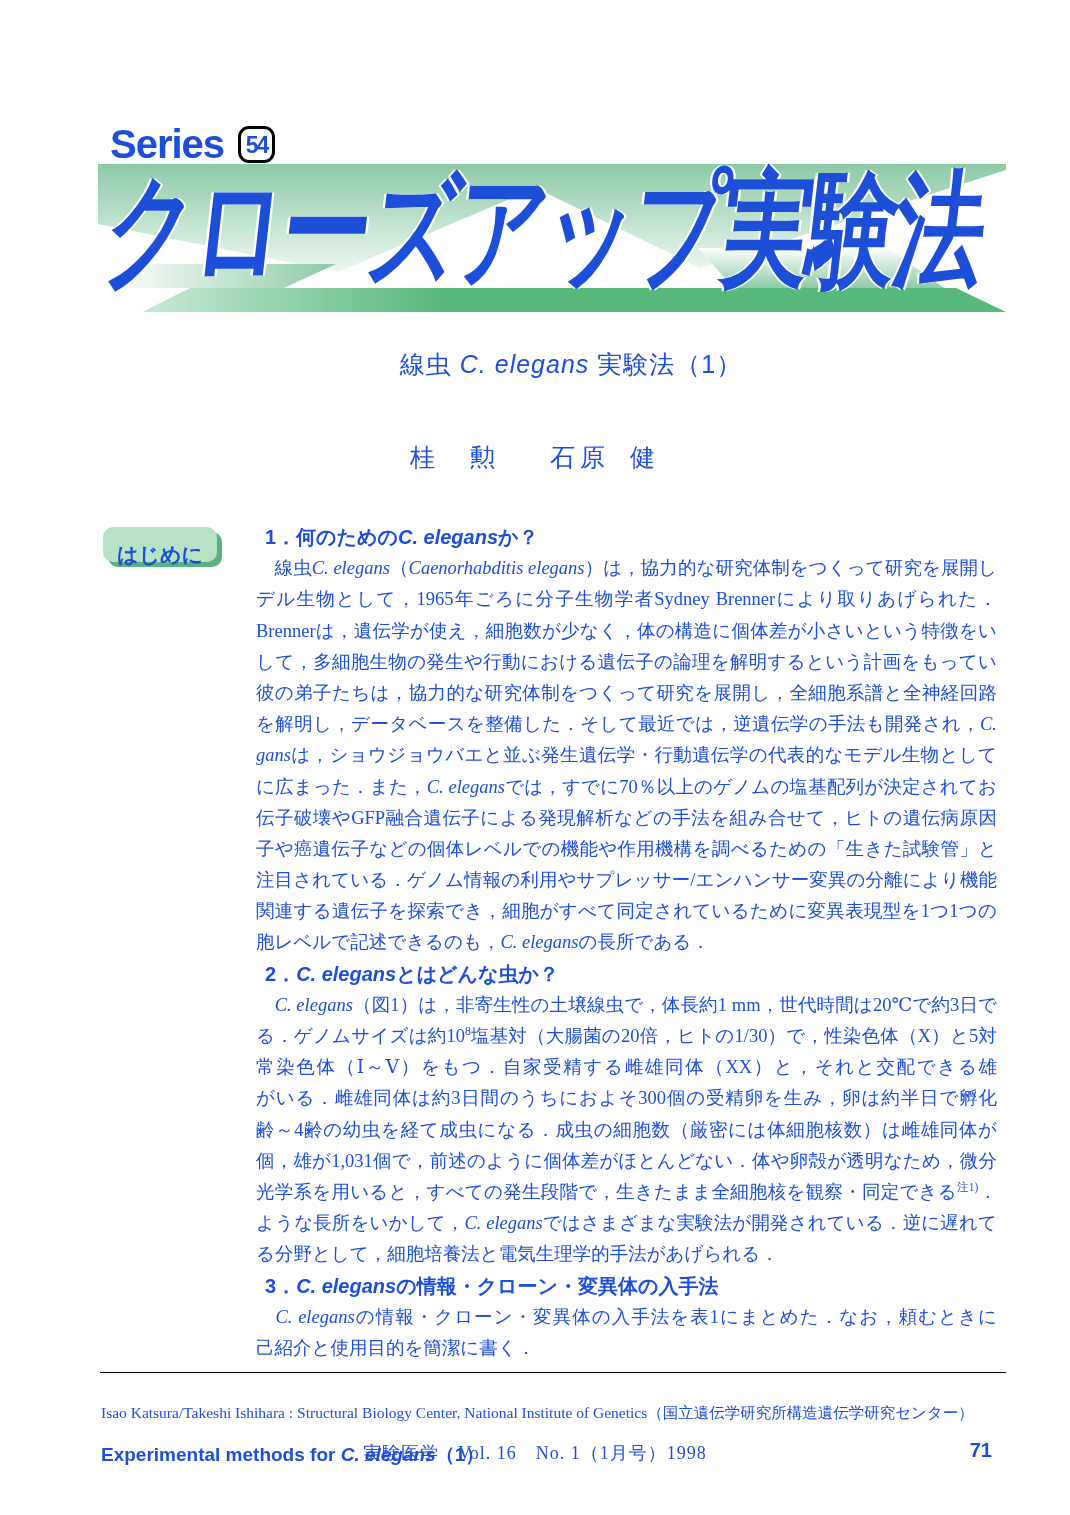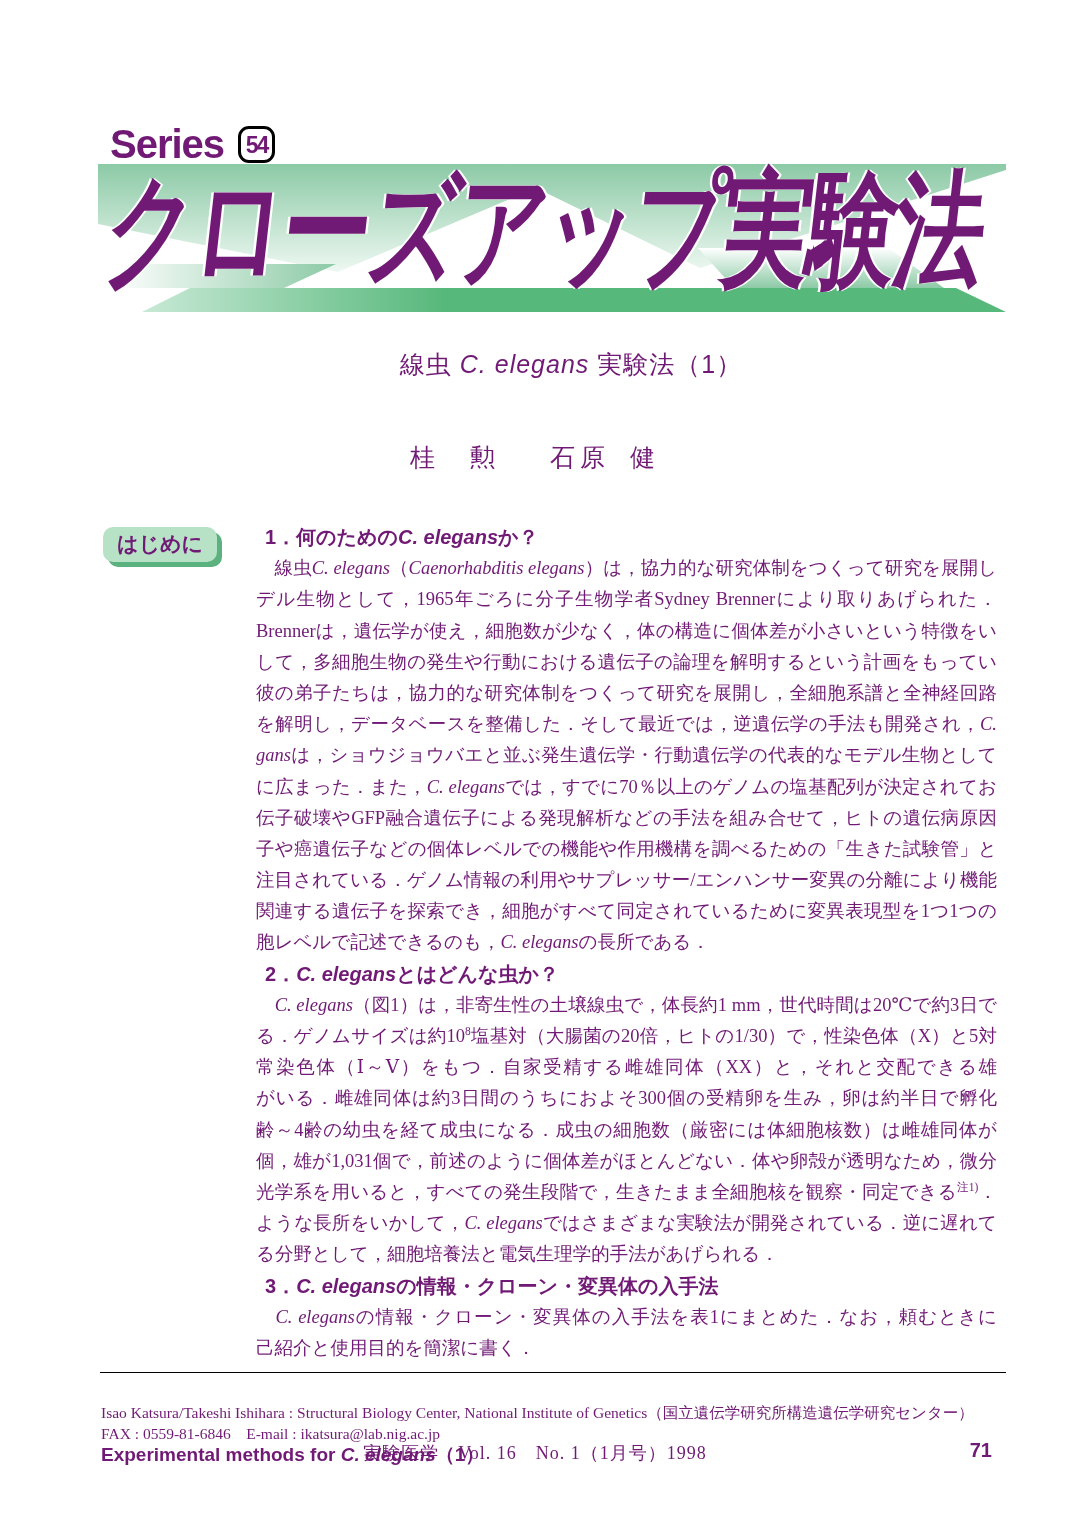"Series" .page { color: #701a75 -> #1d4ed8 }
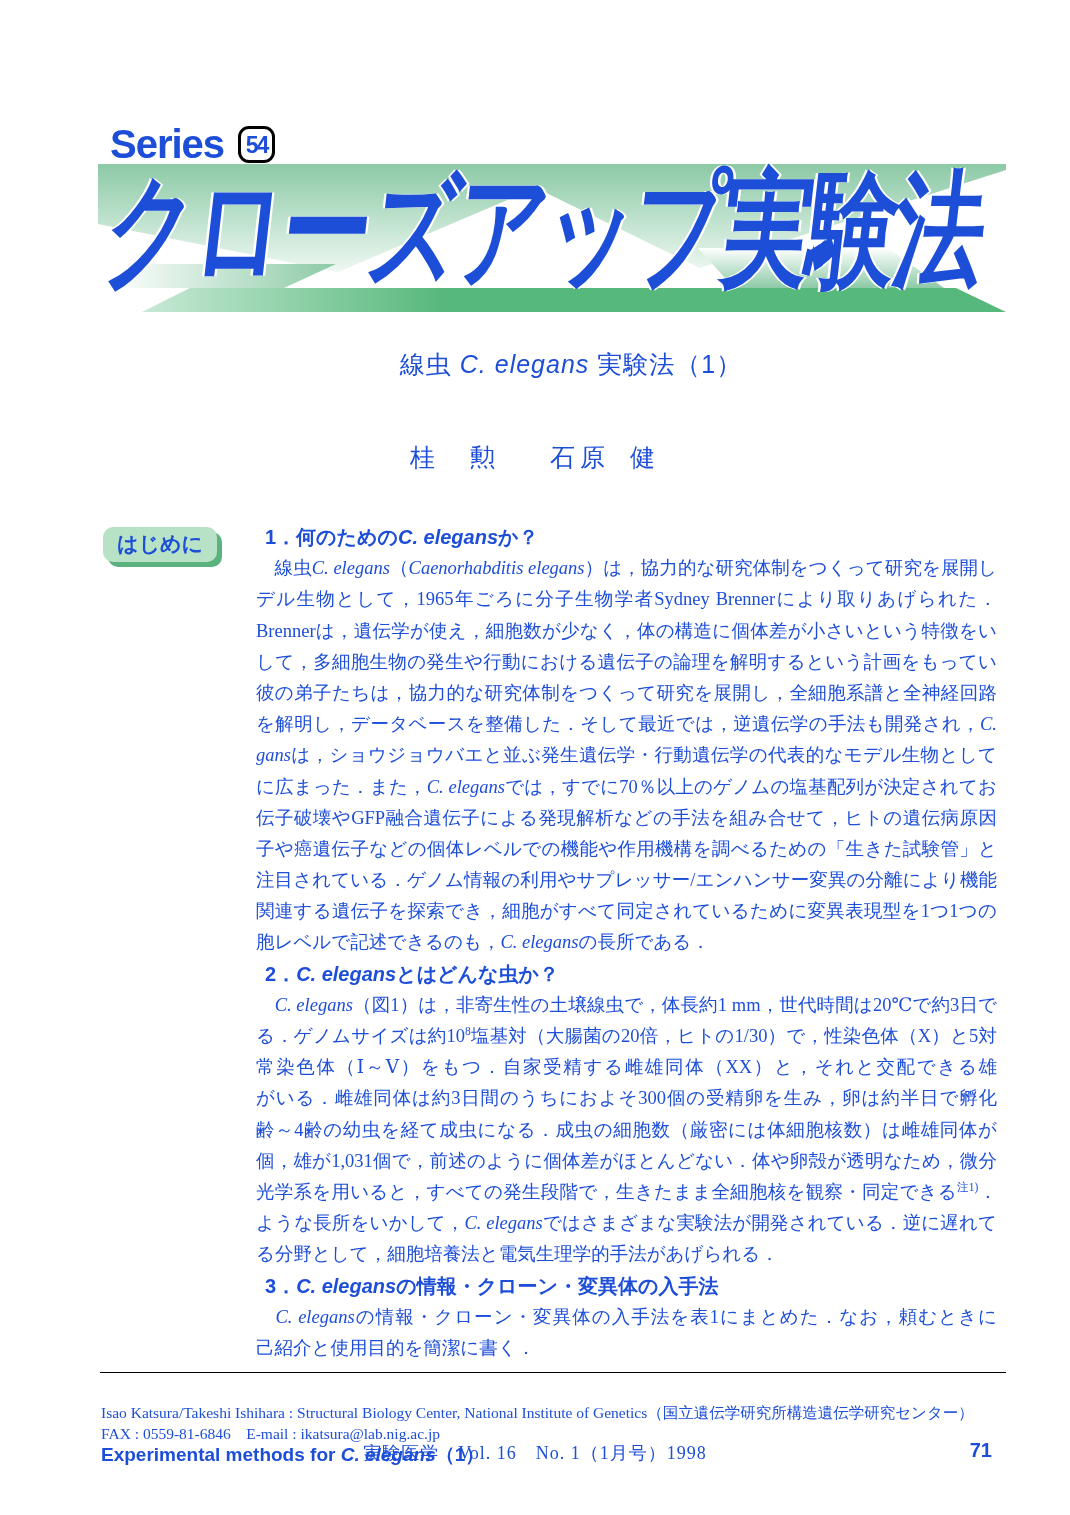"はじめに" .intro-badge { padding: 0 14px -> 11px 14px }
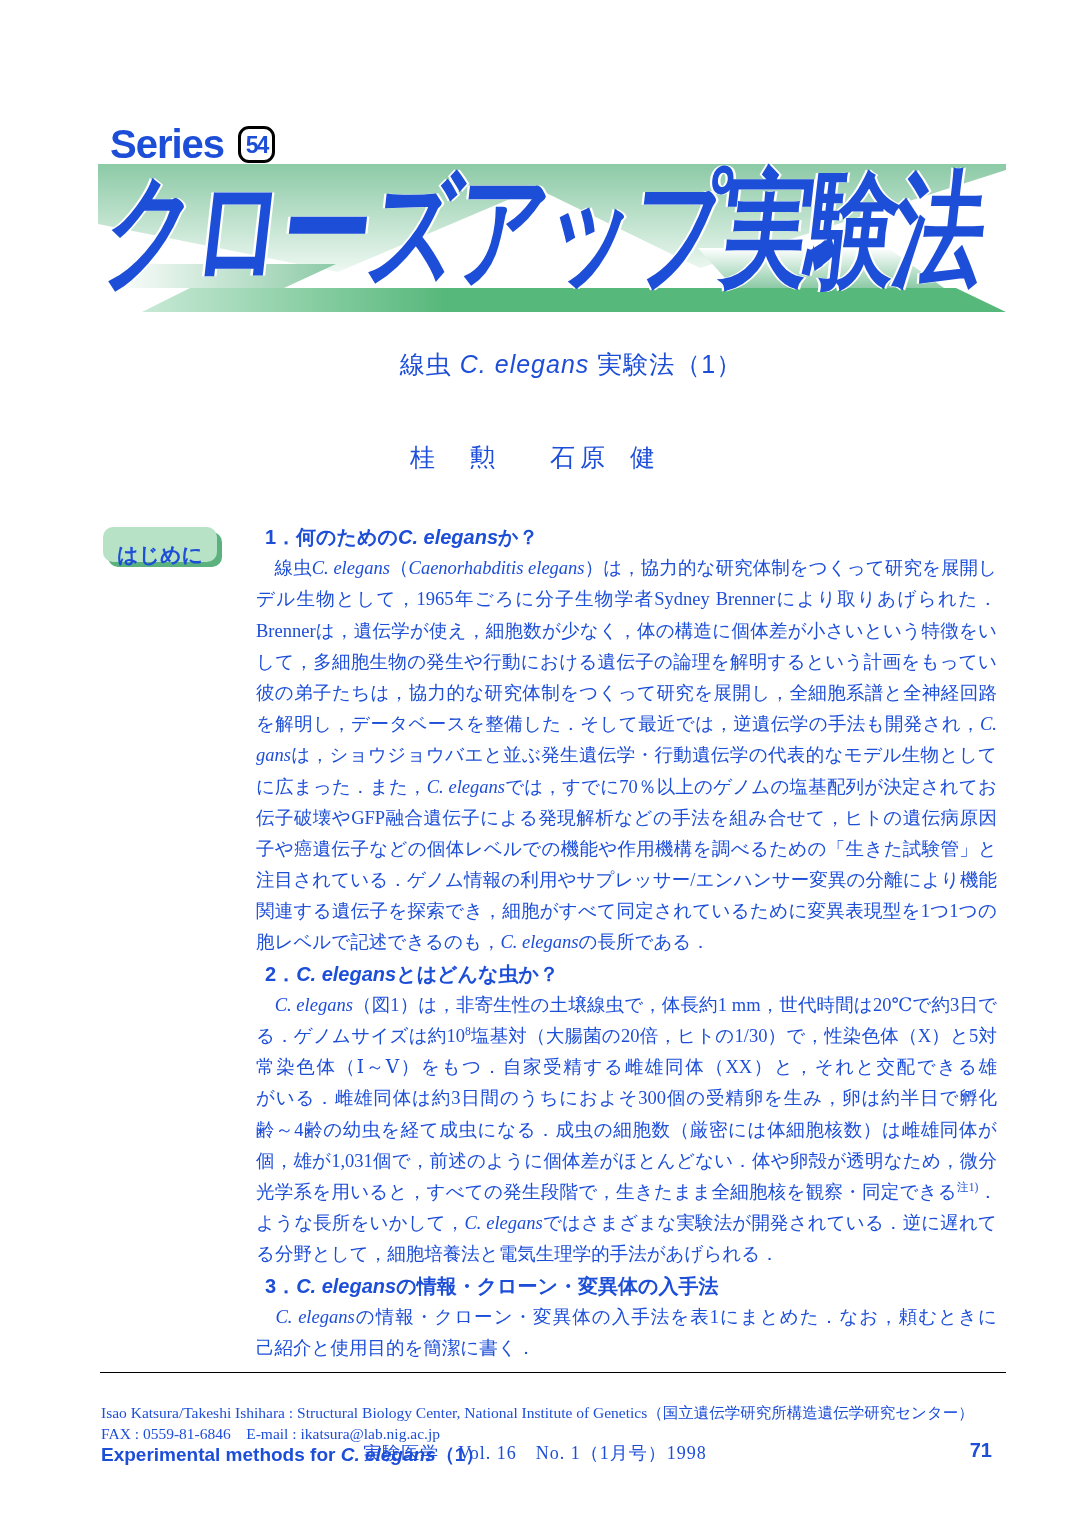"FAX : 0559-81-6846 E-mail :" div.foot-fax { html: <div>FAX : 0559-81-6846 E-mail : ikatsura@lab.nig.ac.jp</div> -> none }
